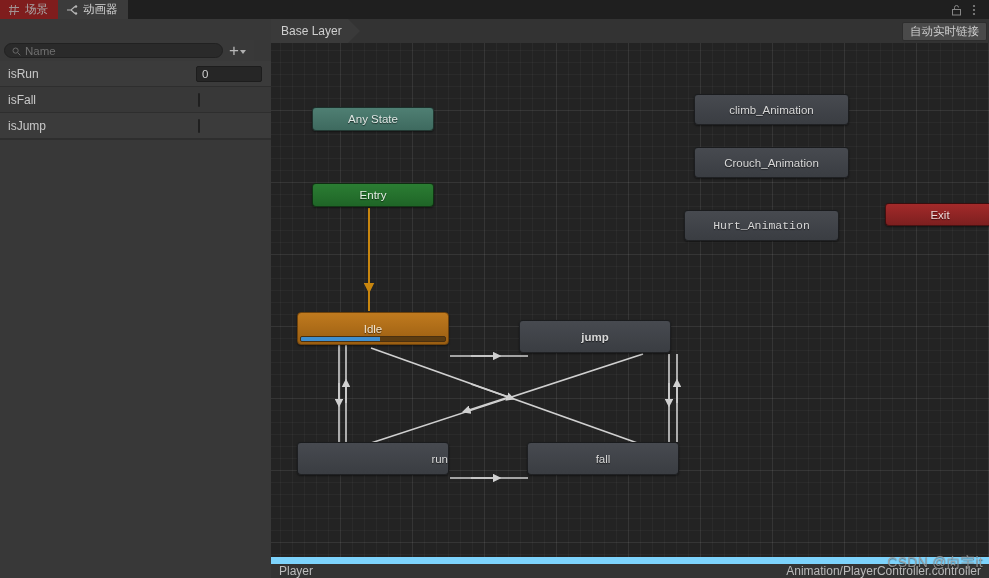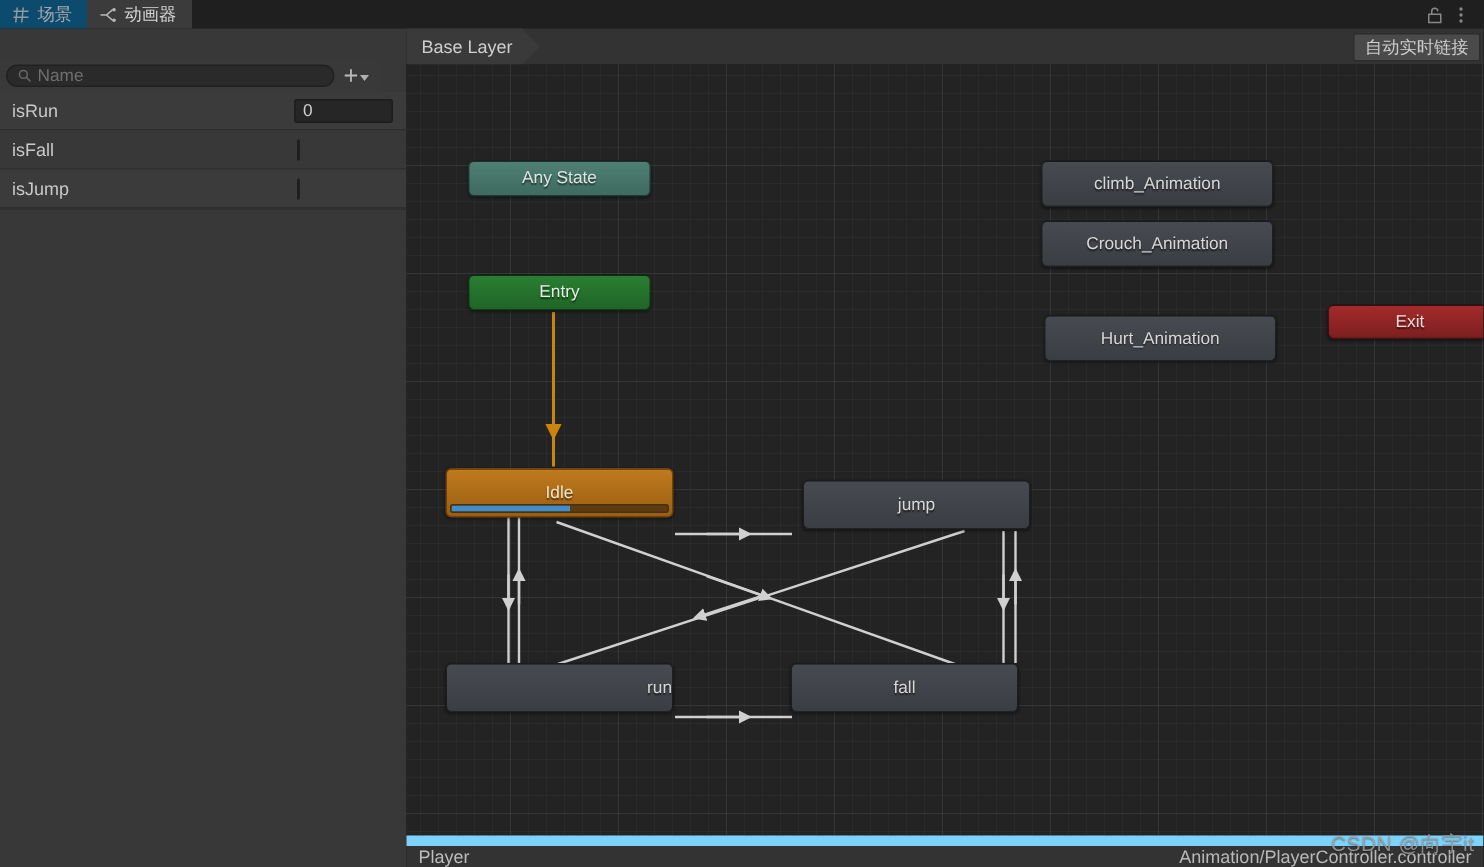"场景" .tab.inactive { background: #0c4a6e -> #7f1d1d }
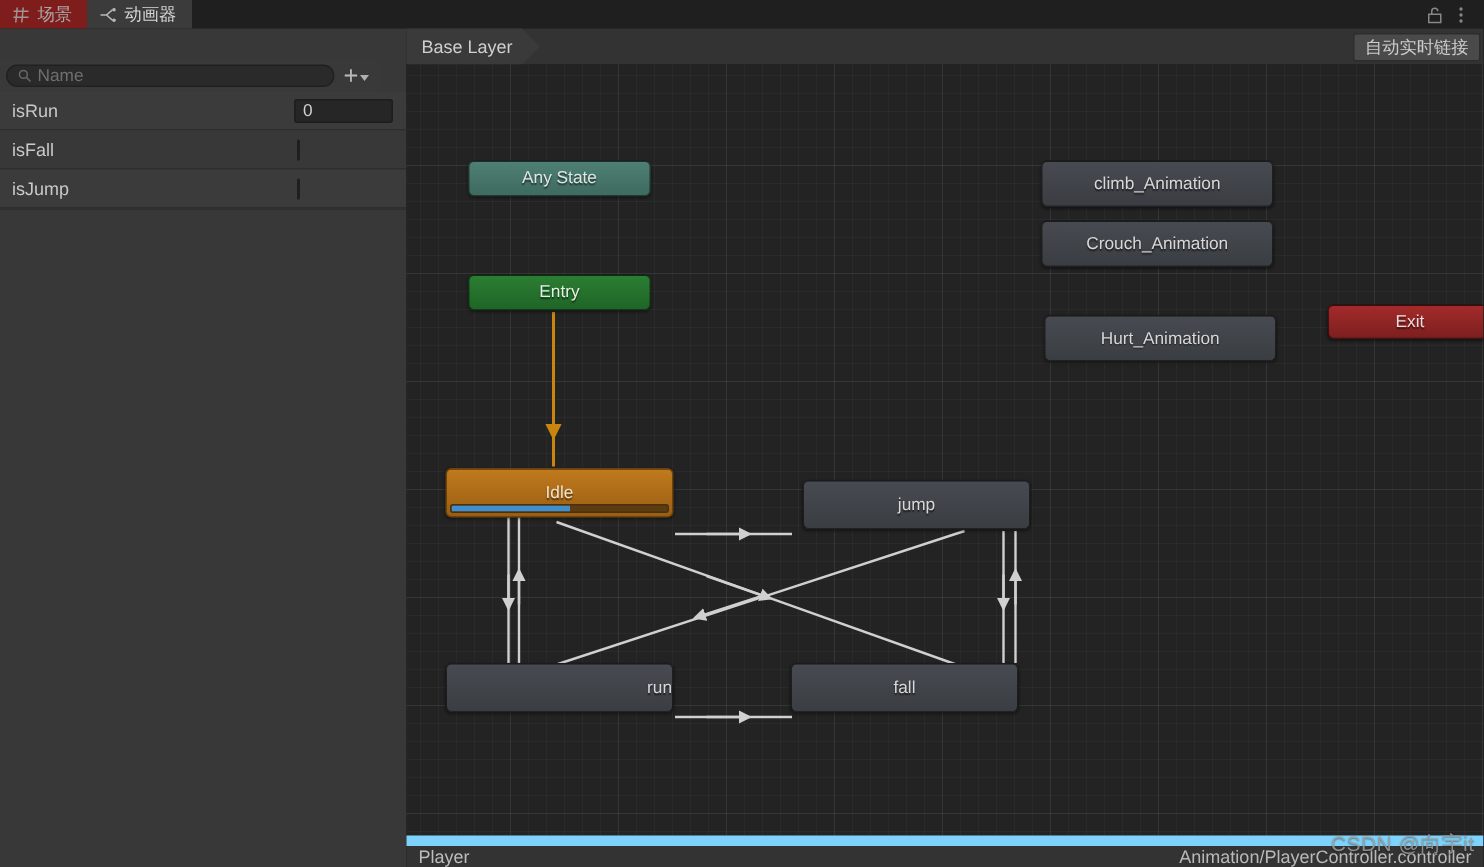"climb_Animation" div.node { top: 64px -> 51px }
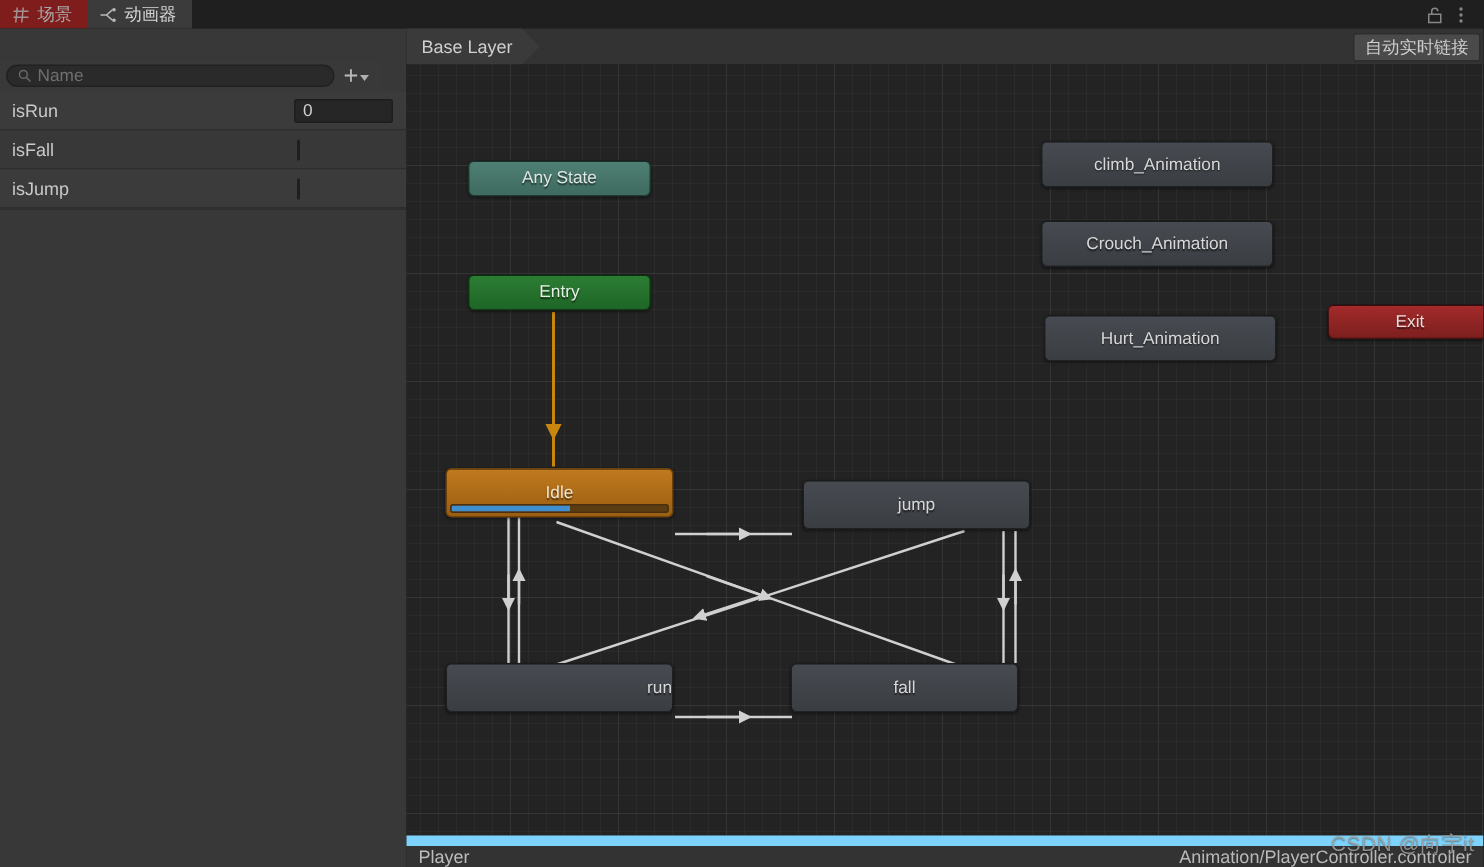"Hurt_Animation" div.node { font-family: none -> Liberation Mono, monospace; left: 425px -> 413px }
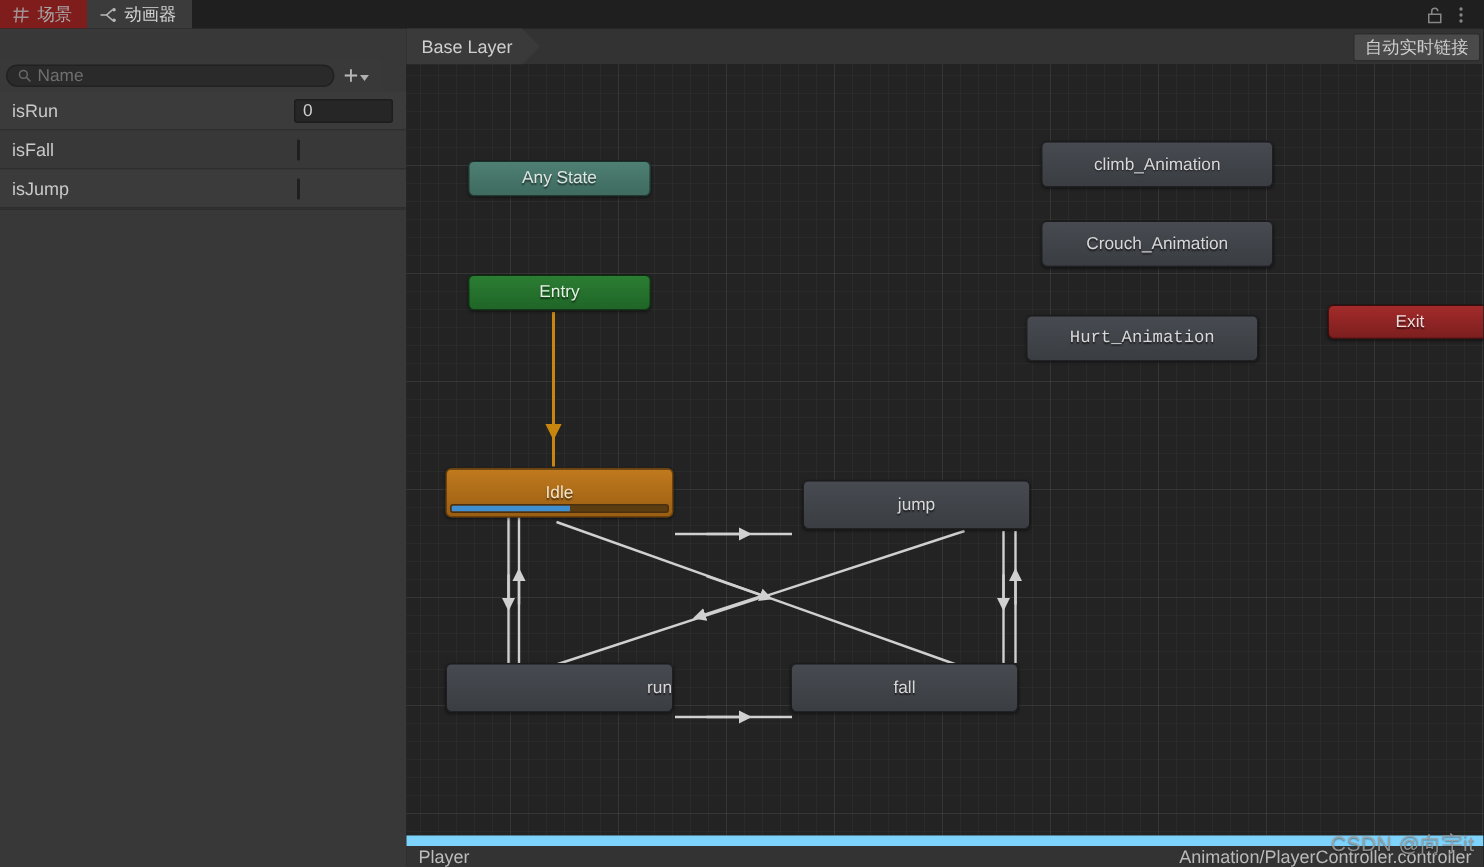"jump" div.node { font-weight: none -> bold; left: 264px -> 248px }
